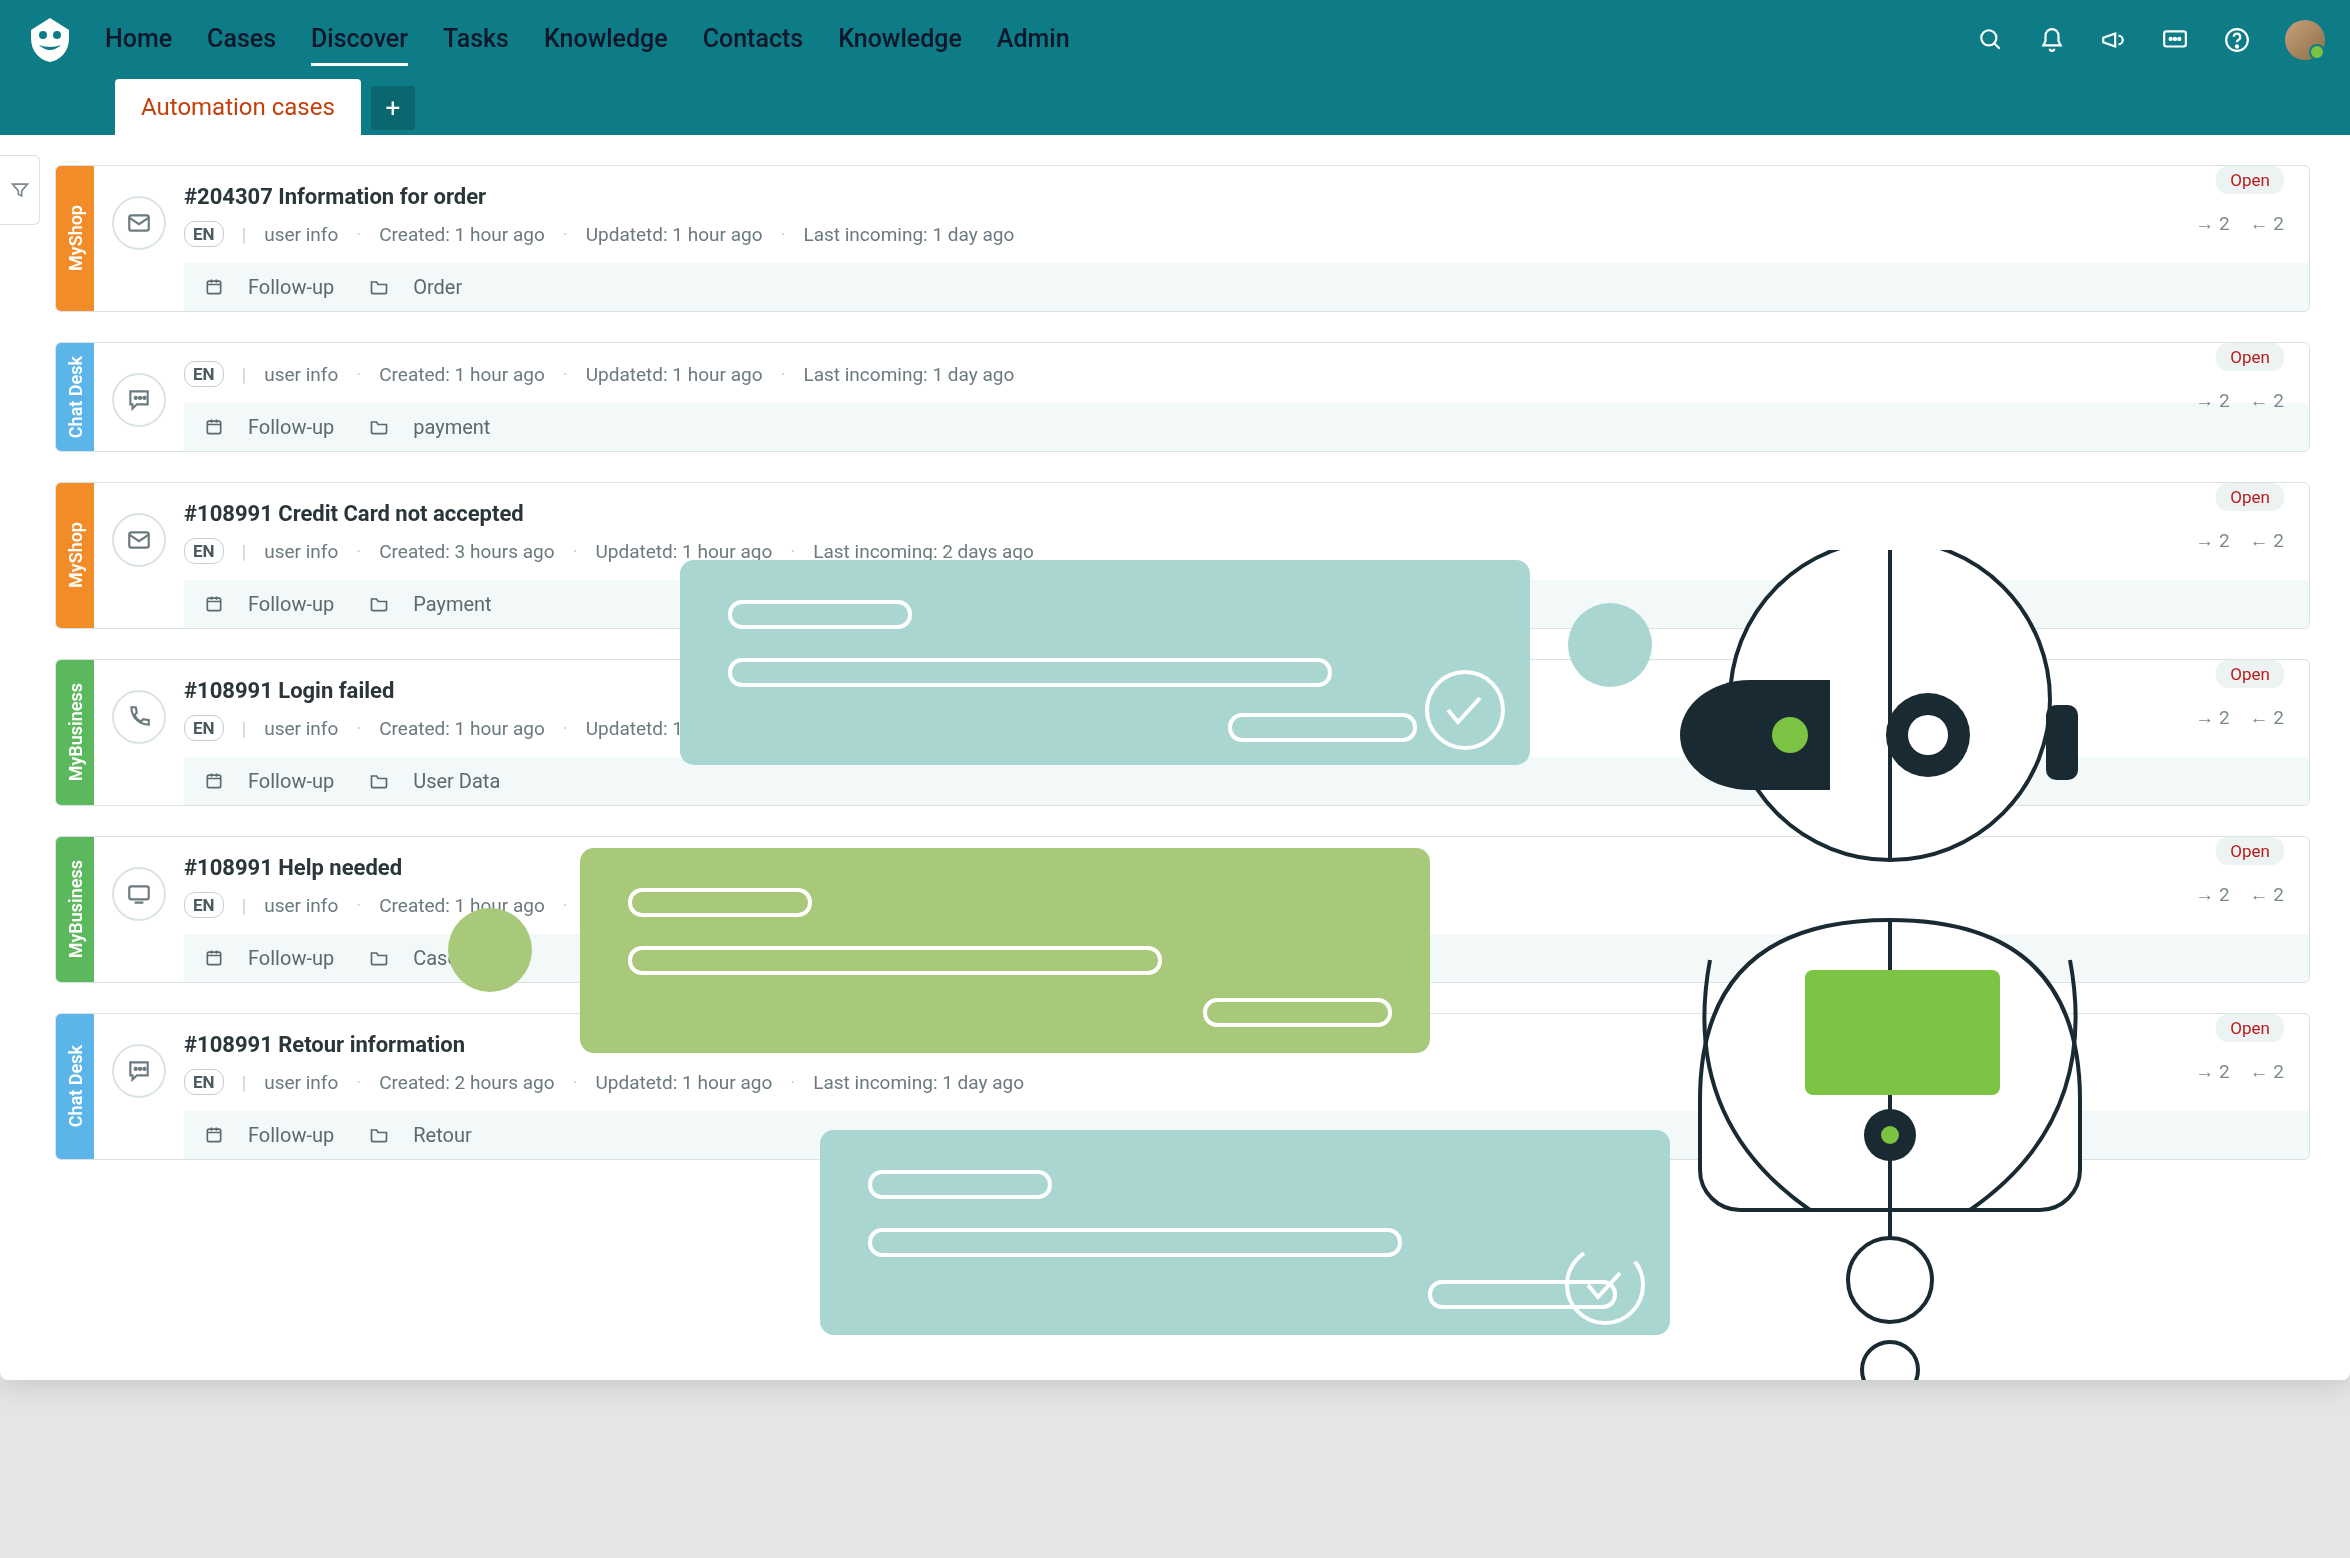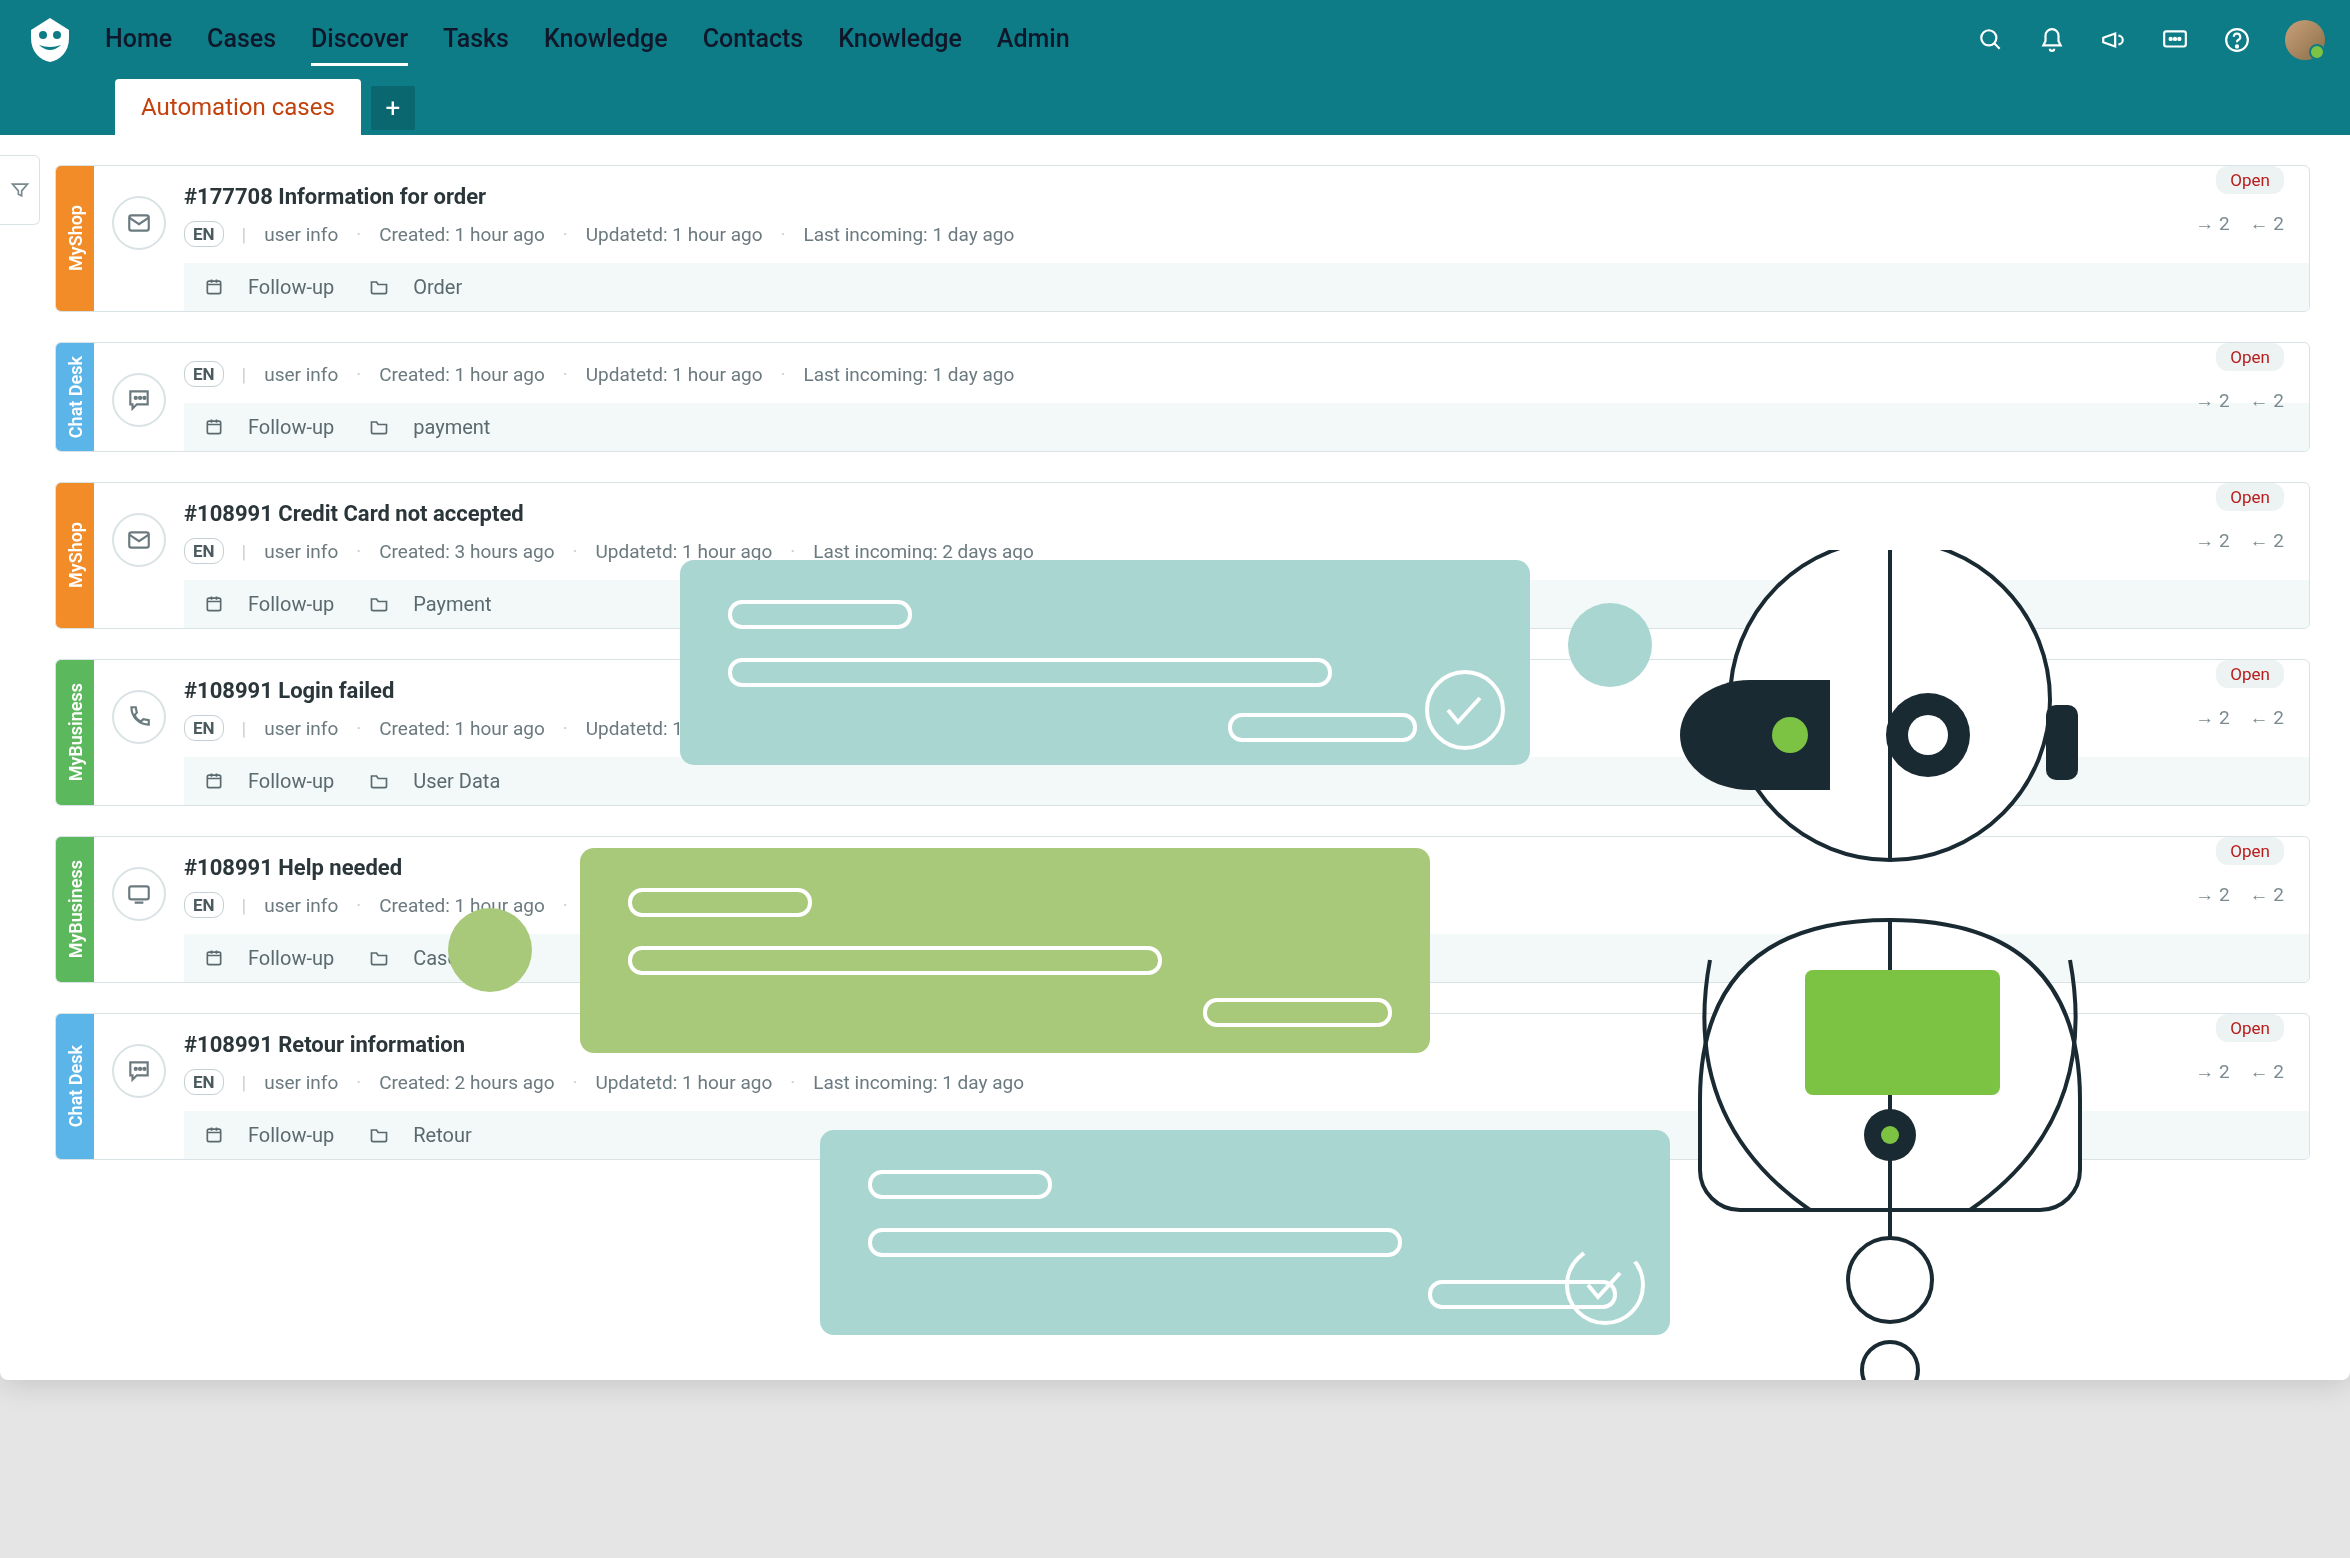"#177708 Information for order" div.case-title { text: 177708 -> 204307 }
